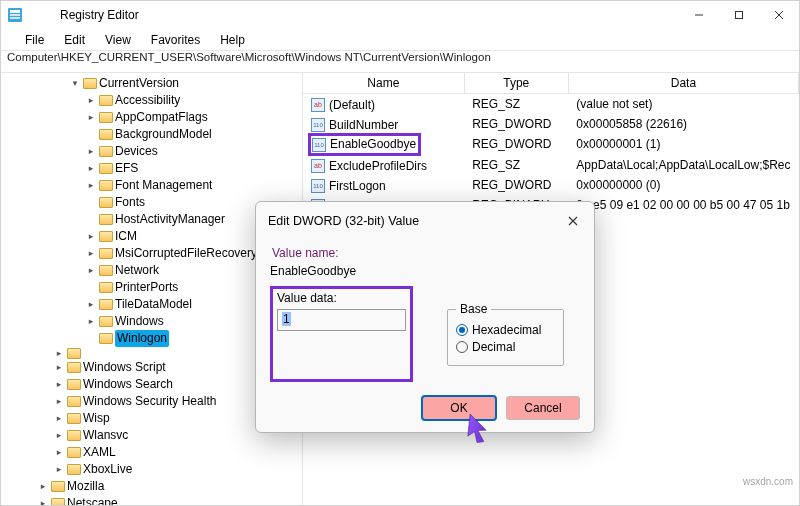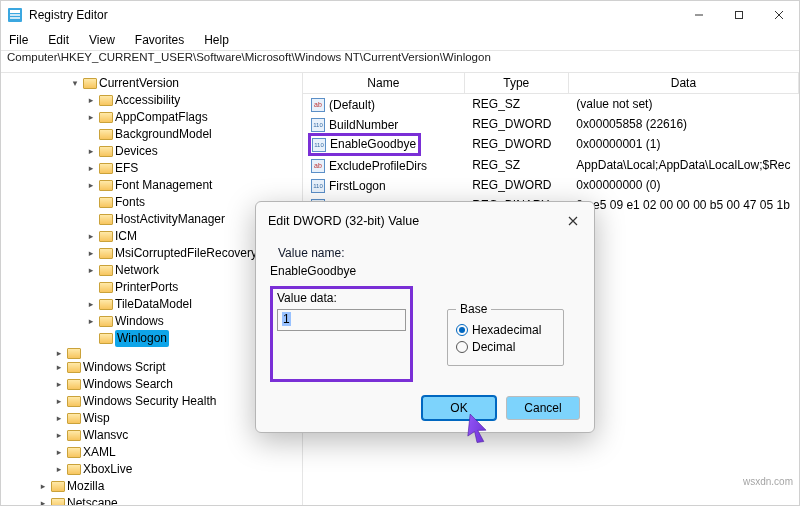"Registry Editor" .titlebar .title { margin-left: none -> 31px }
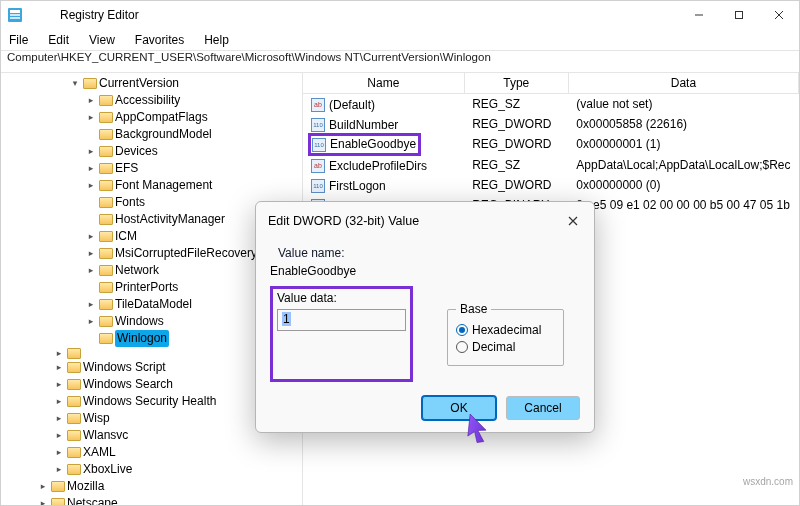"File" .menubar { padding-left: 0 -> 16px }
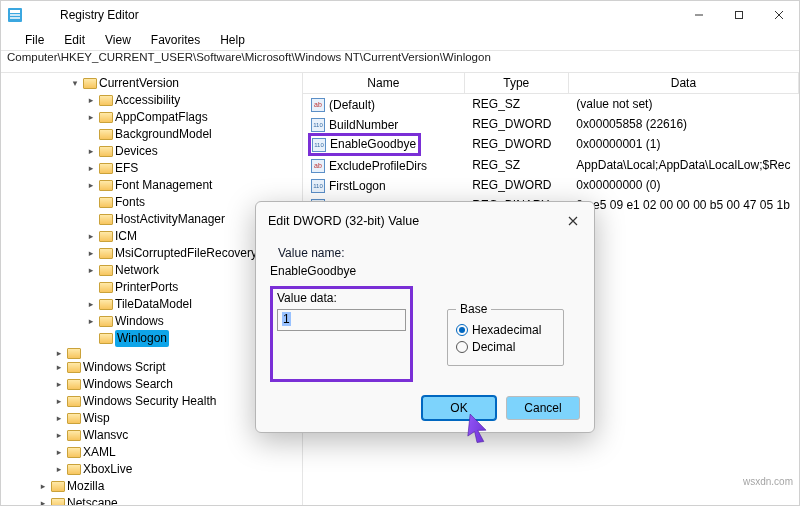"Value name:" .dlg-label { color: #0f172a -> #701a75; margin: 6px 0 4px 8px -> 6px 0 4px 2px }
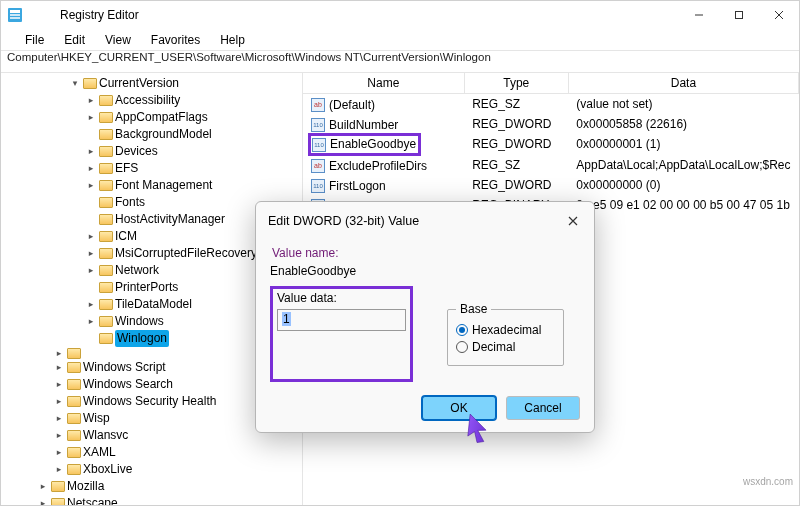"OK" .btn { background: #7dd3fc -> #fca5a5 }
